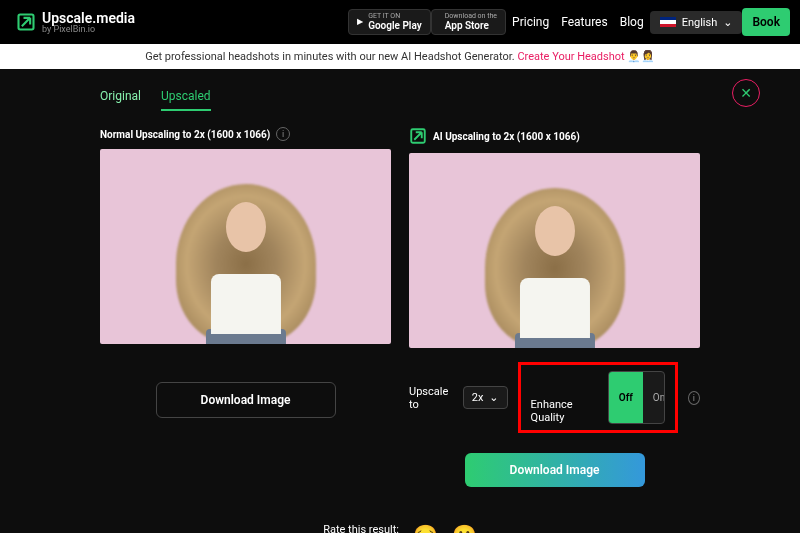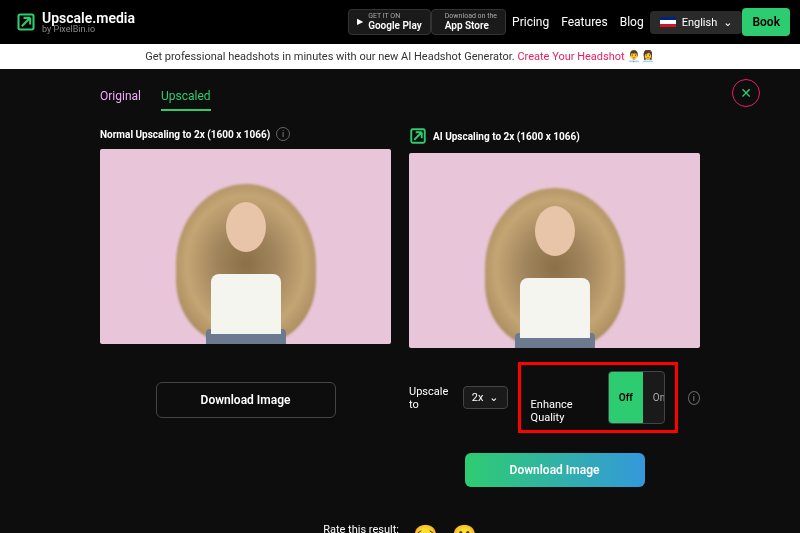"Original" .tab { color: #f0abfc -> #86efac }
